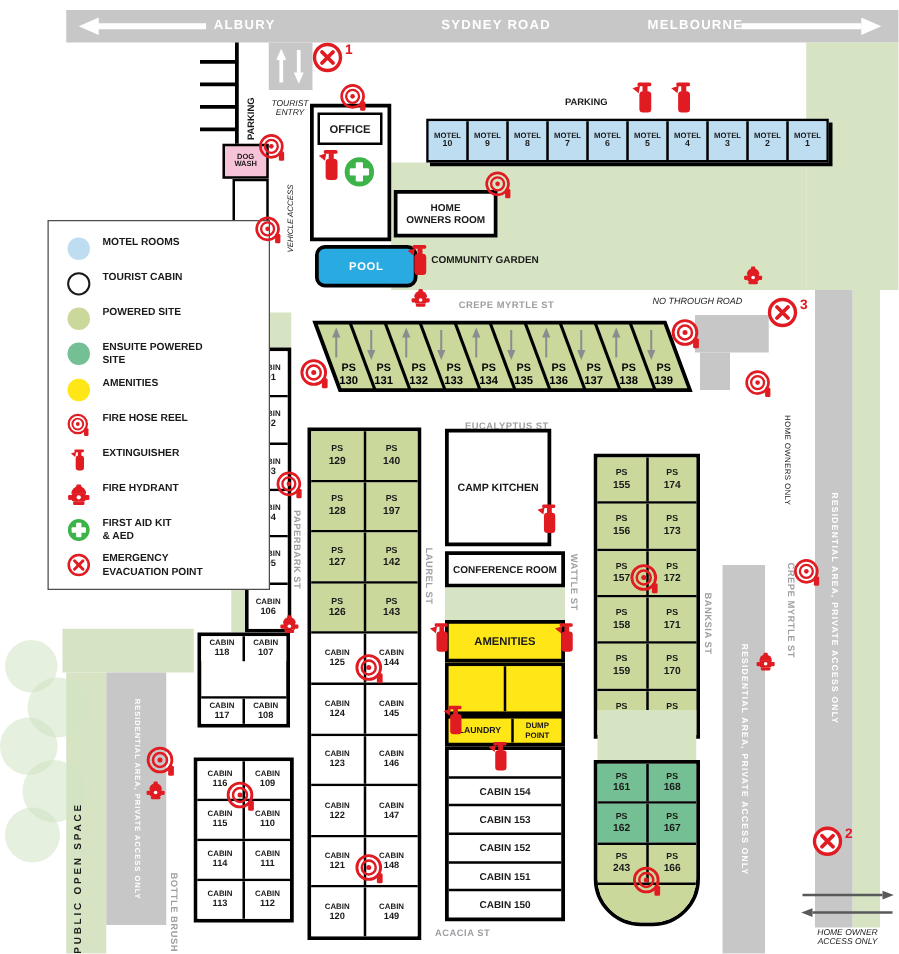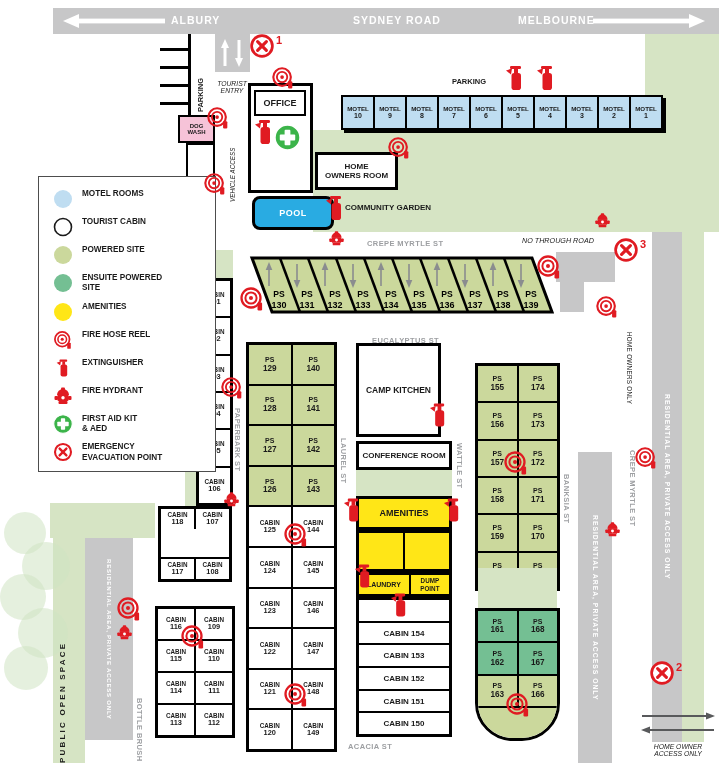"141" span.cn { text: 141 -> 197 }
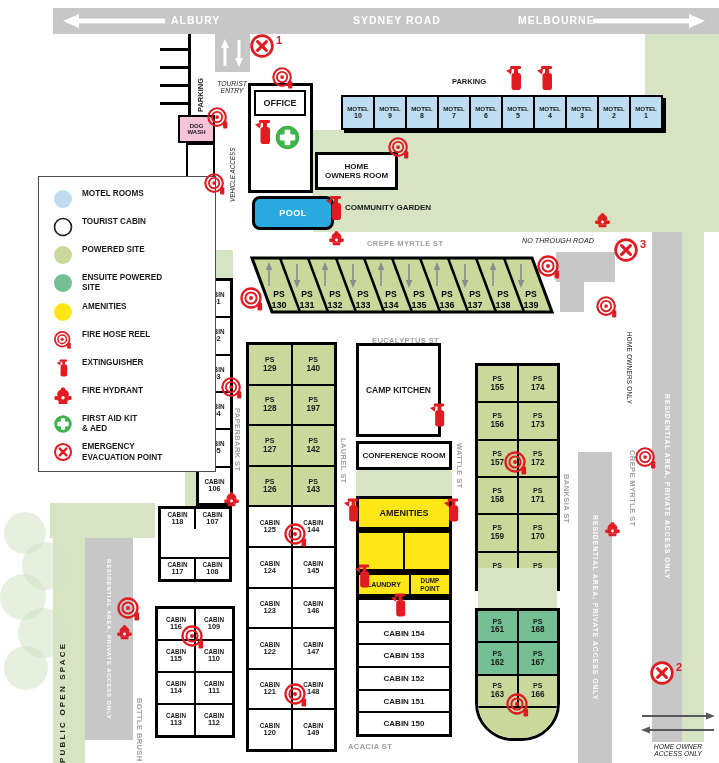"163" span.cn { text: 163 -> 243 }
